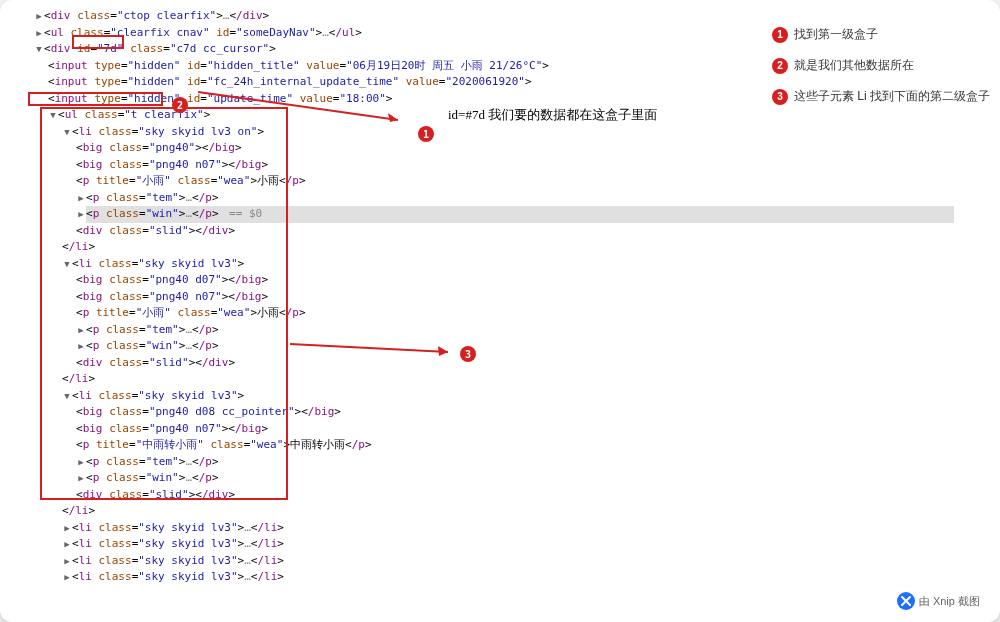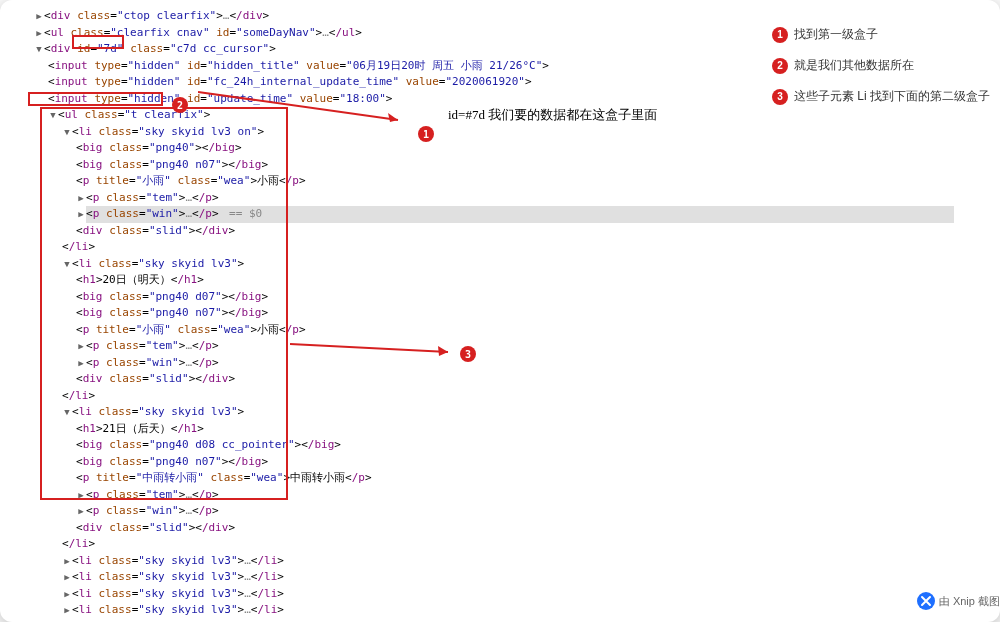"<h1>20日（明天）</h1>" div.line { html: <div><span>&lt;<span>h1</span>&gt;20日（明天）&lt;<span>/h1</span>&gt;</span></div> -> none }
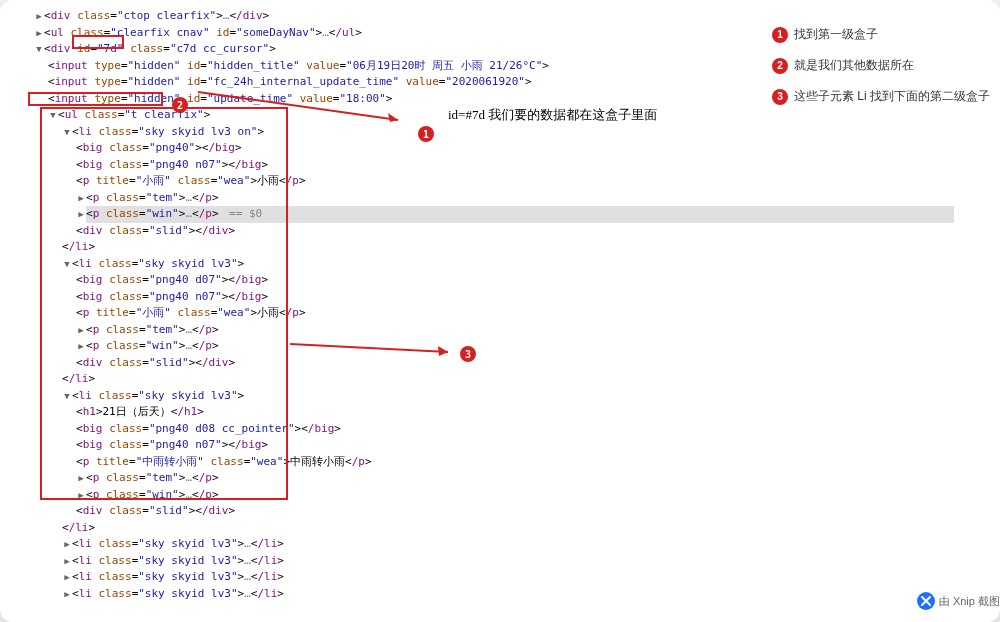"<h1>21日（后天）</h1>" div.line { html: <div><span>&lt;<span>h1</span>&gt;21日（后天）&lt;<span>/h1</span>&gt;</span></div> -> none }
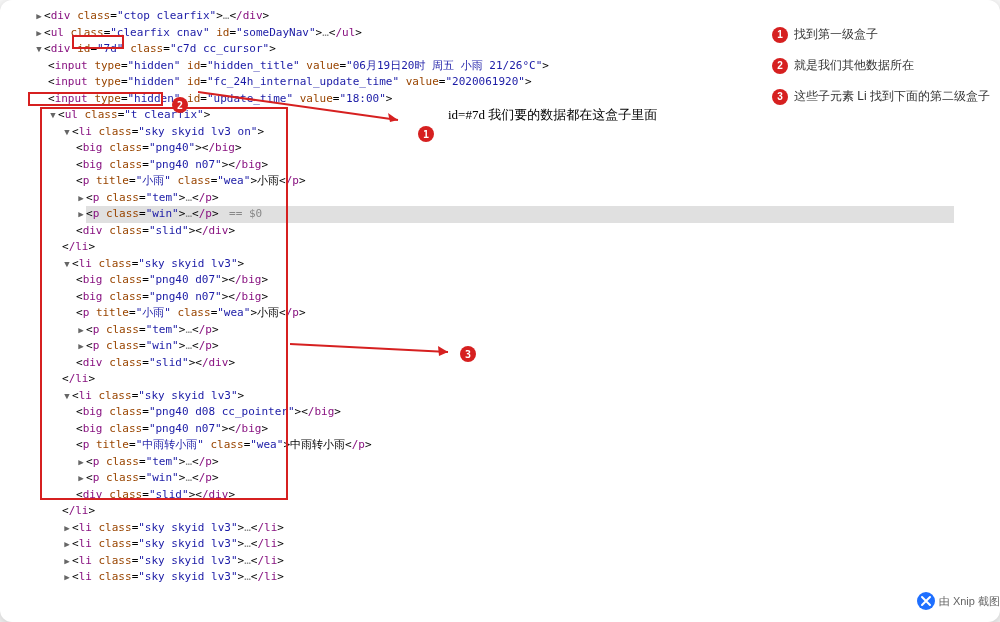"由 Xnip 截图" .watermark { right: 0 -> 20px }
